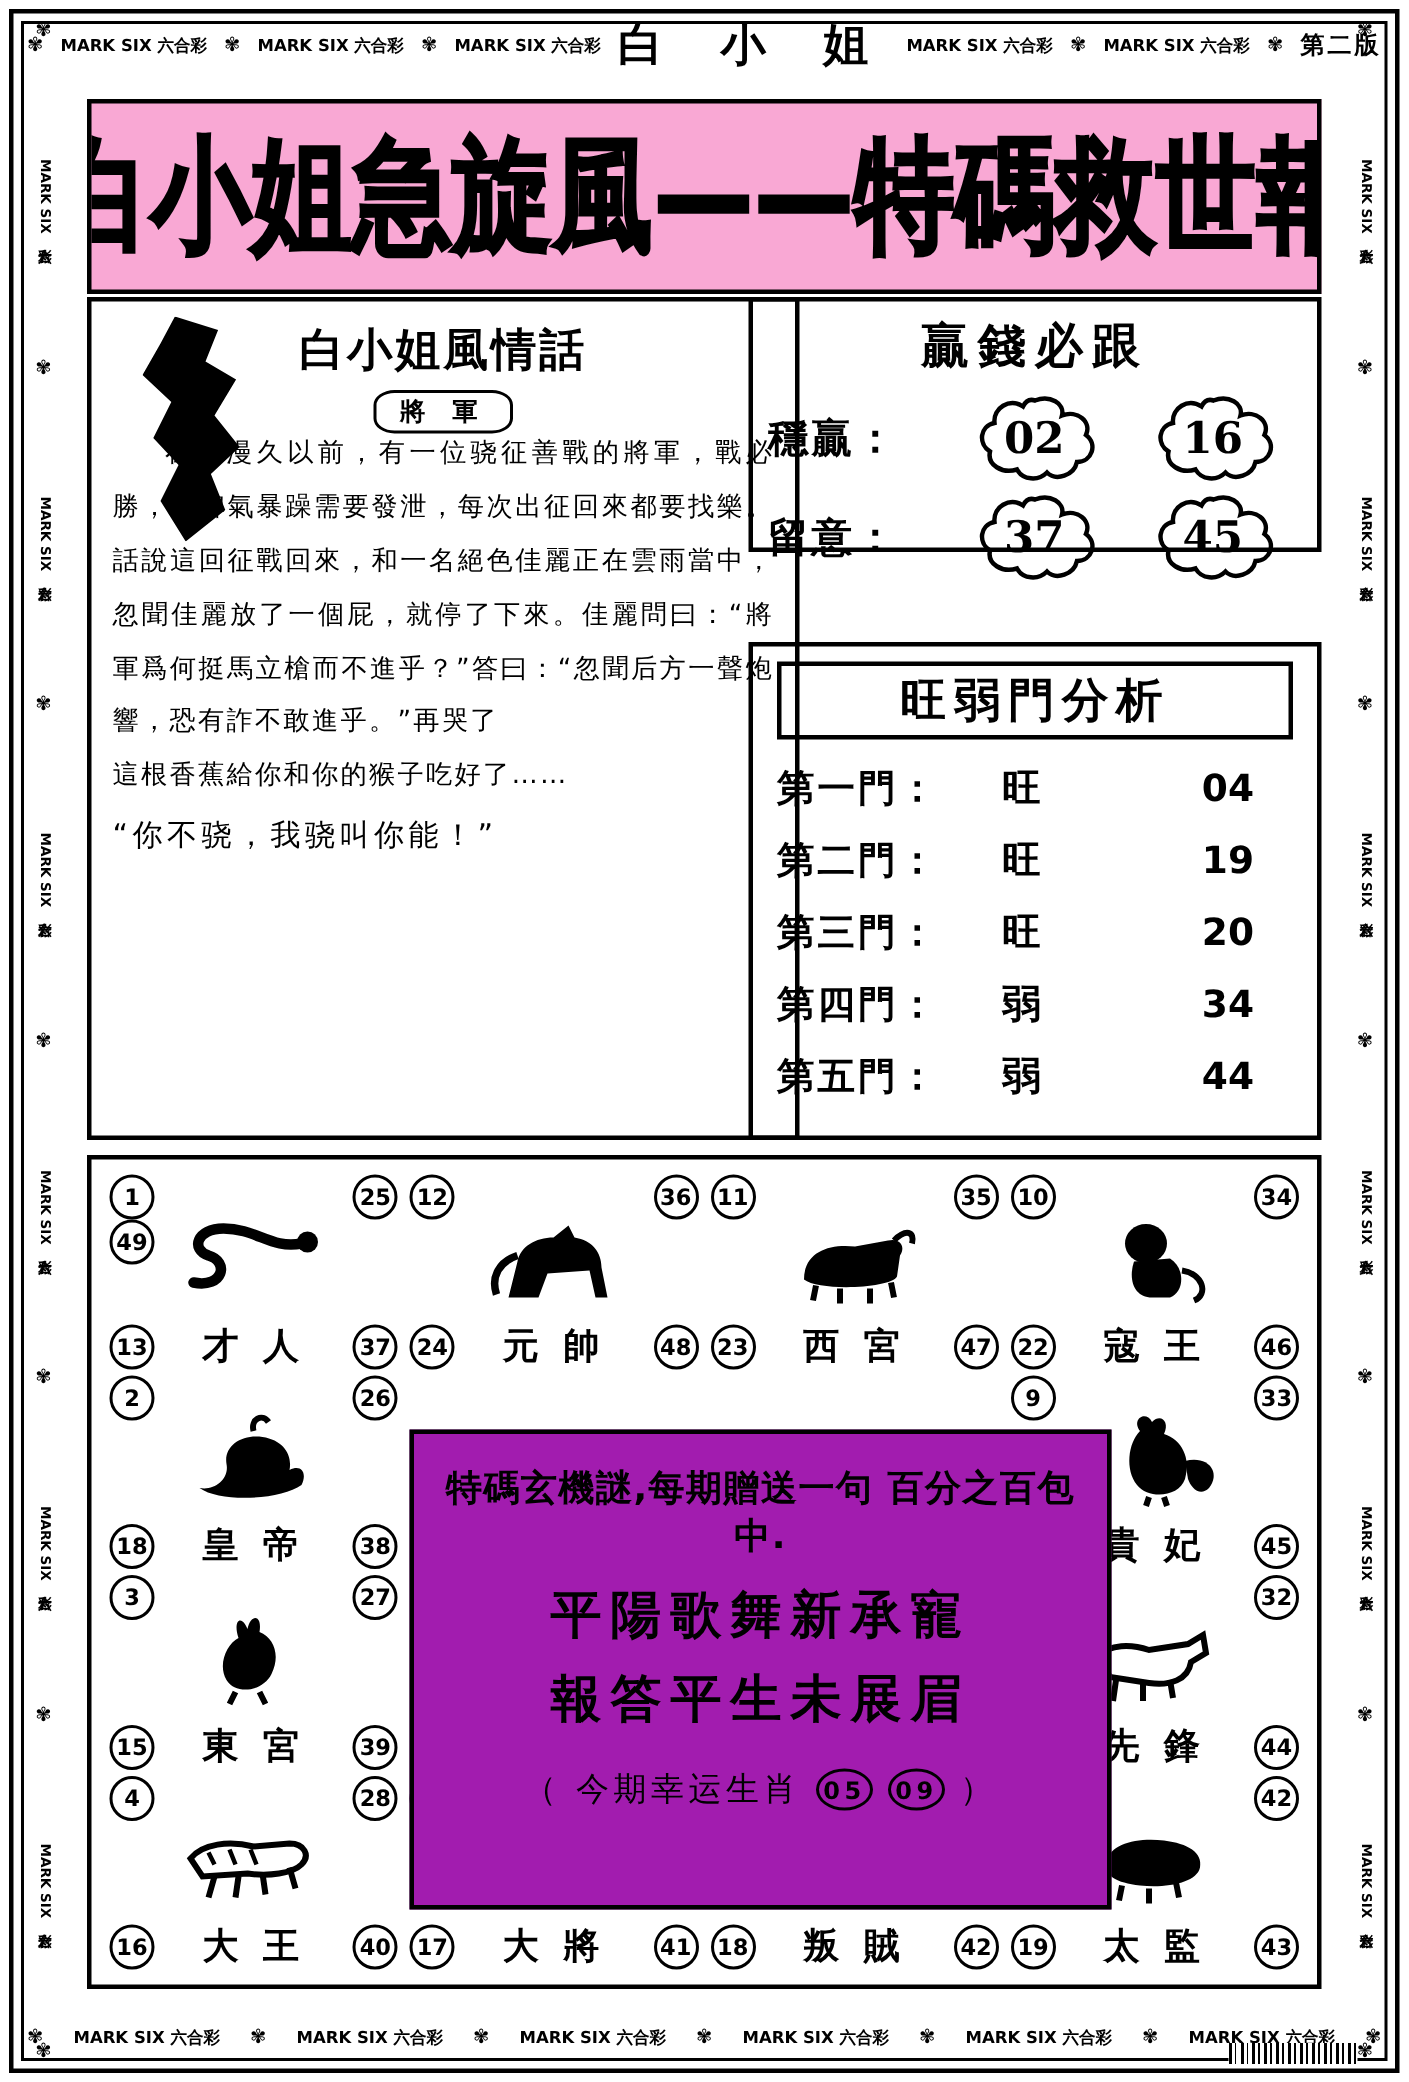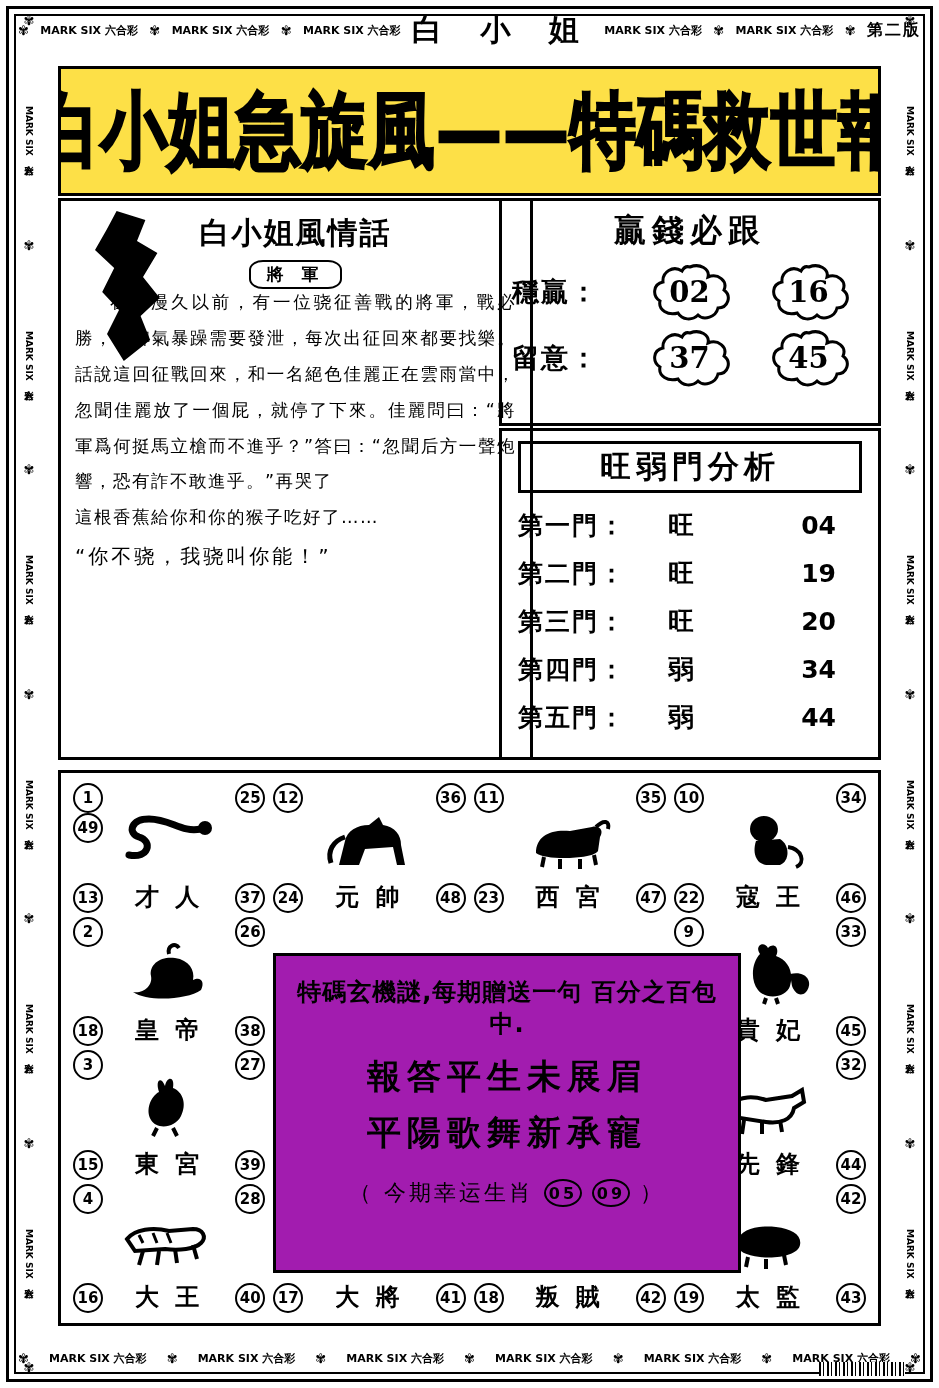"白小姐急旋風——特碼救世報" .banner { background: #fde047 -> #f9a8d4 }
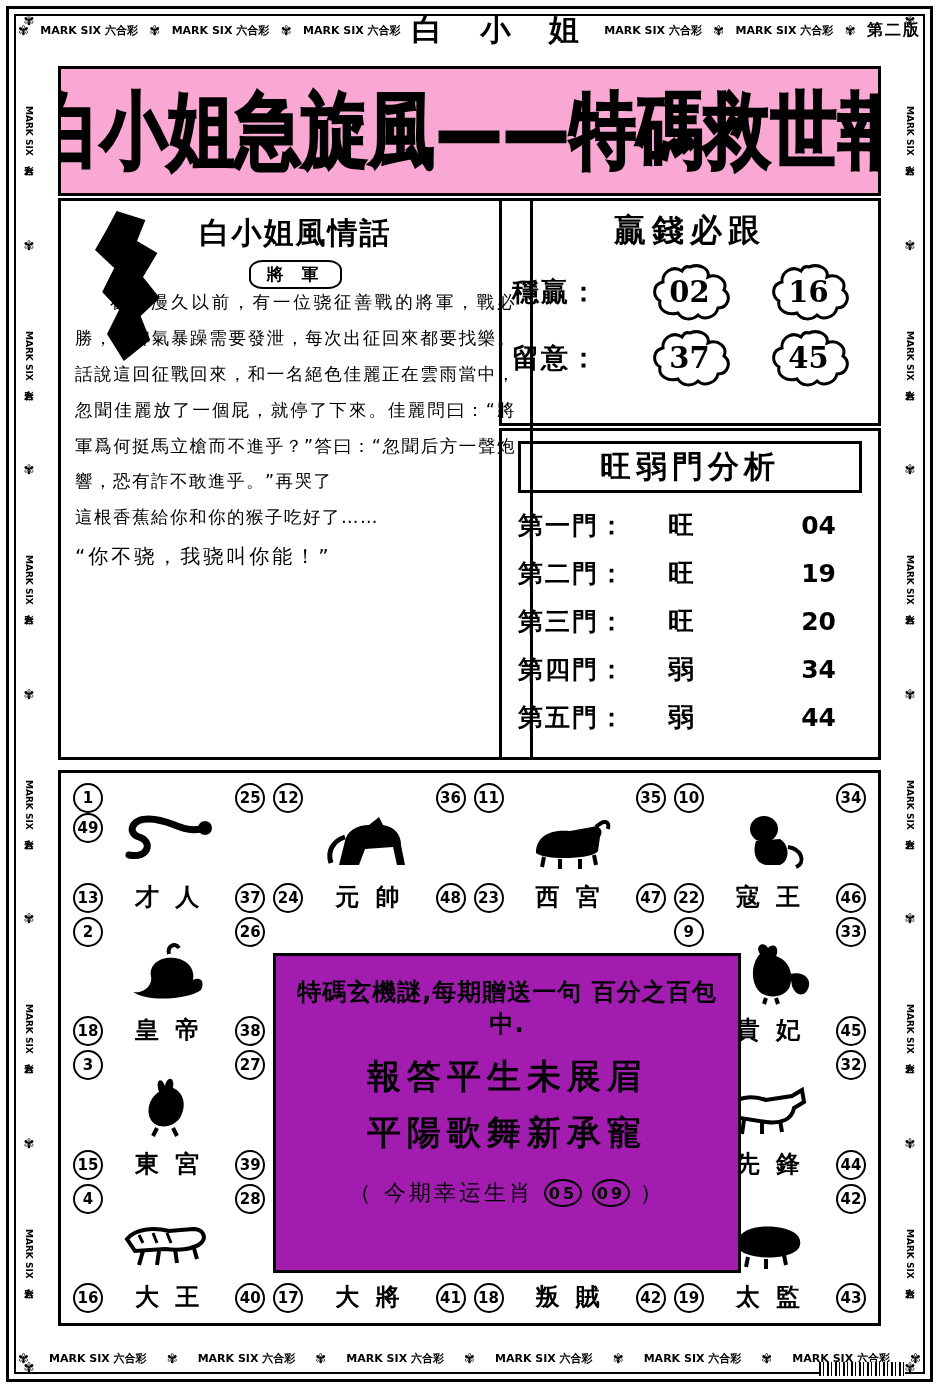"贏錢必跟" .win-box { height: 228px -> 170px }
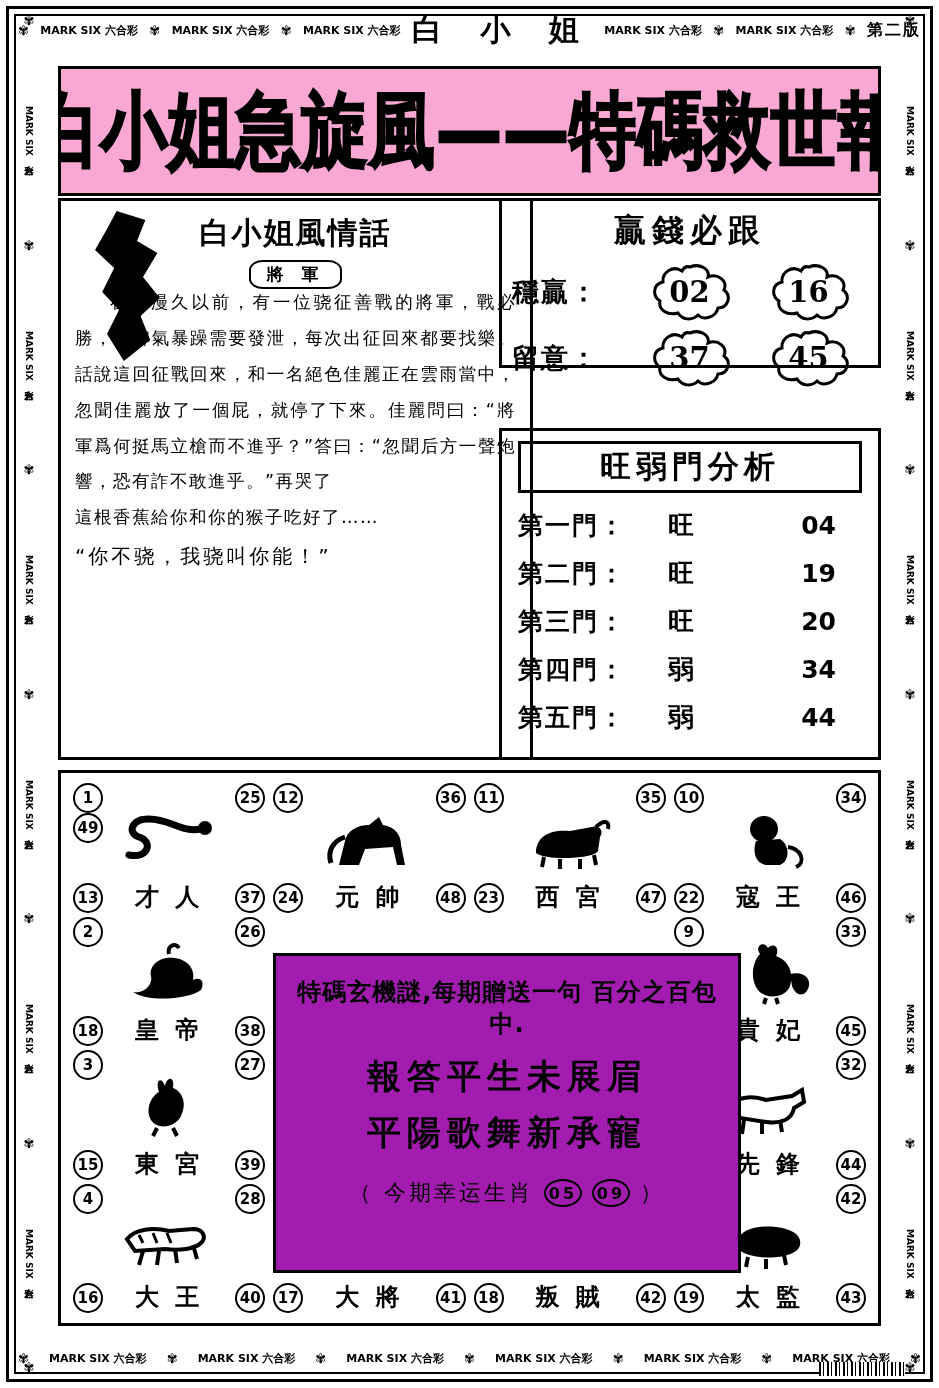"報答平生未展眉" div.poem-line { order: before "平陽歌舞新承寵" -> after "平陽歌舞新承寵" }
